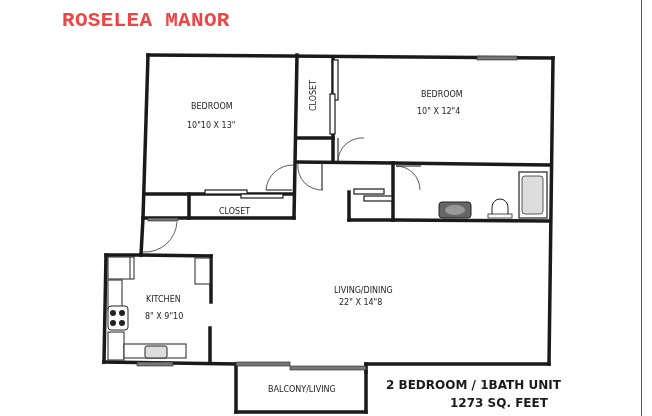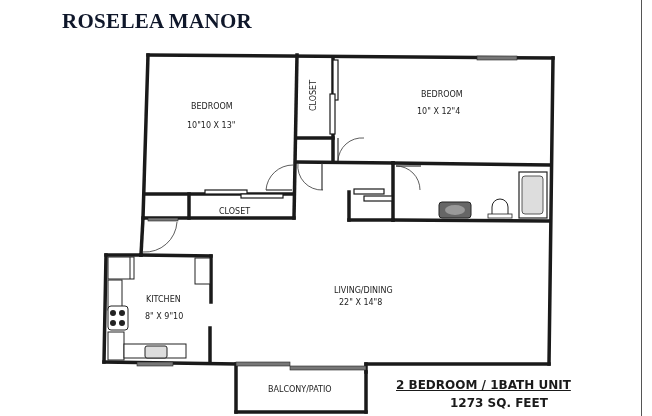"ROSELEA MANOR" .title { color: #0f172a -> #ef4444; font-family: Liberation Serif, serif -> Liberation Mono, monospace }
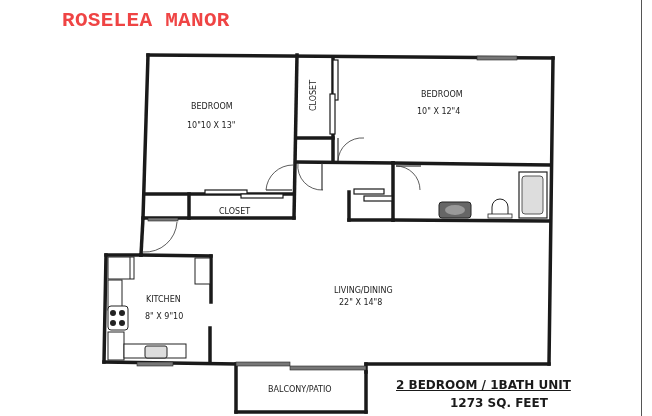"BALCONY/PATIO" div.lbl { text: BALCONY/PATIO -> BALCONY/LIVING }
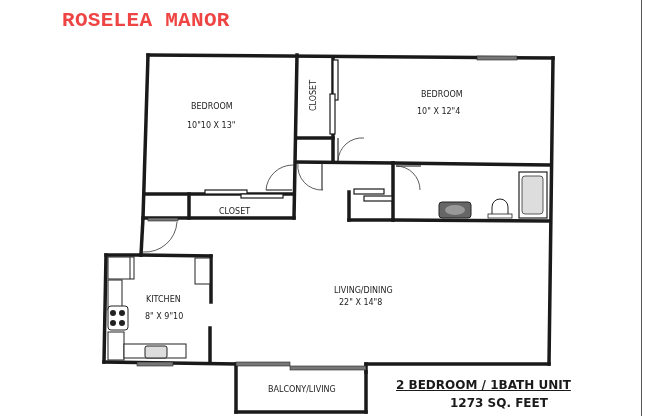"2 BEDROOM / 1BATH UNIT" div.summary { left: 396px -> 386px; text-decoration: underline -> none }
